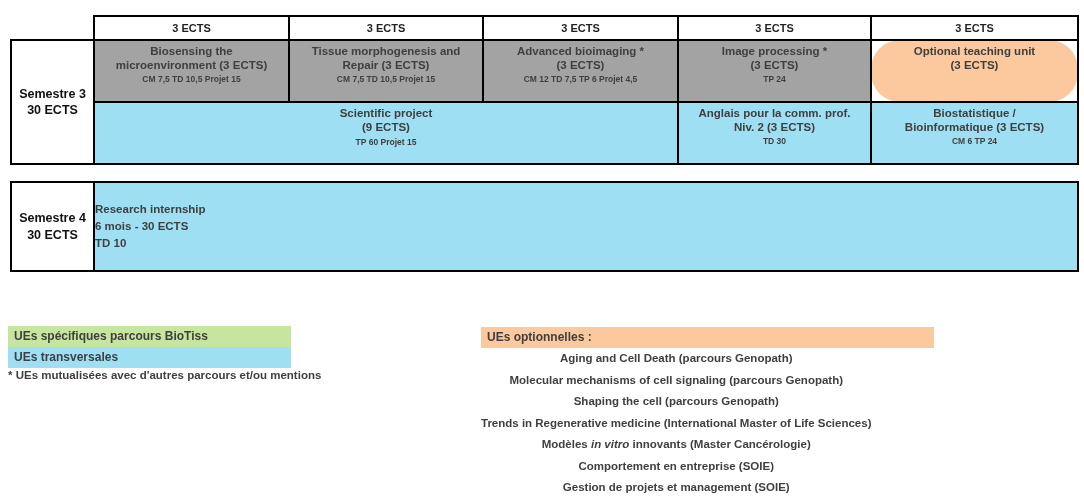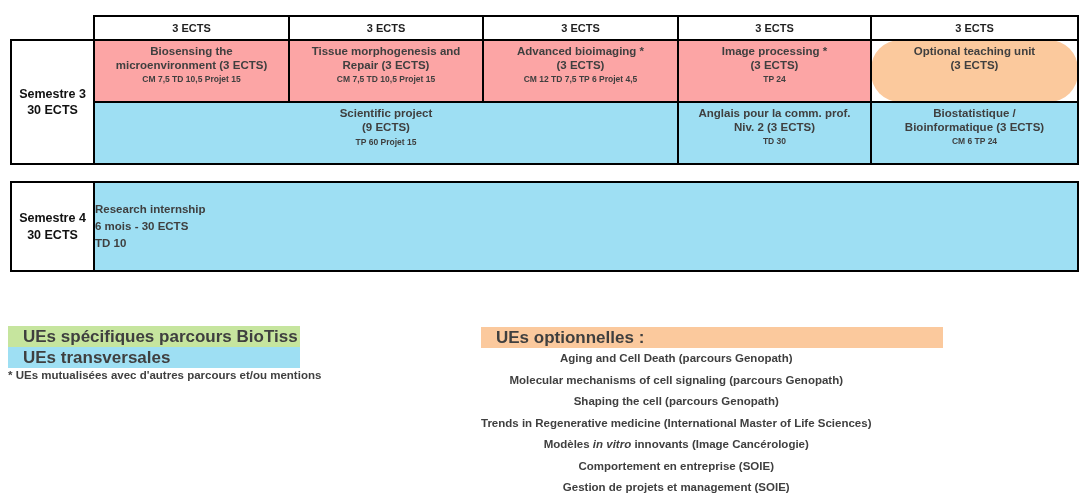"Biosensing the" .green { background: #fca5a5 -> #a3a3a3 }
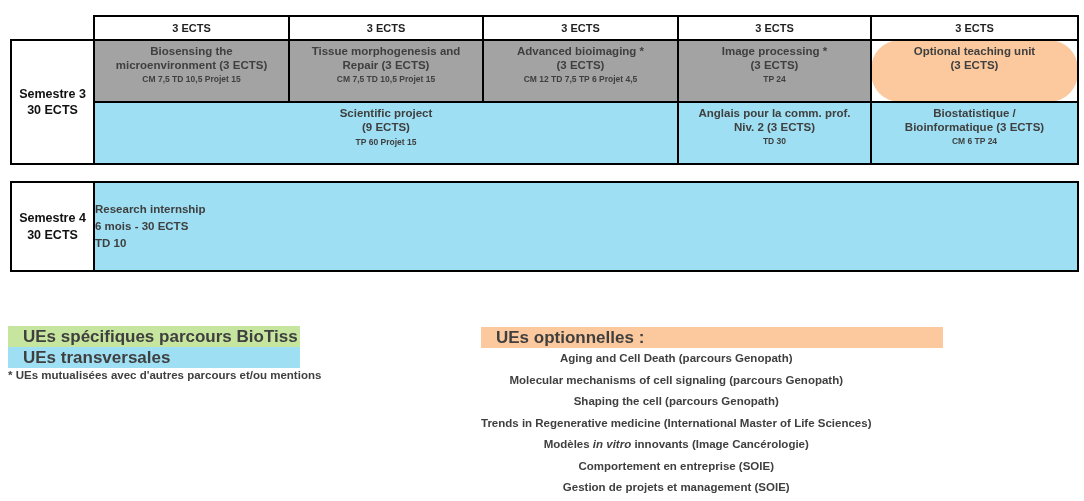"UEs spécifiques parcours BioTiss" .bar { font-size: 17px -> 12px; padding-left: 15px -> 6px }
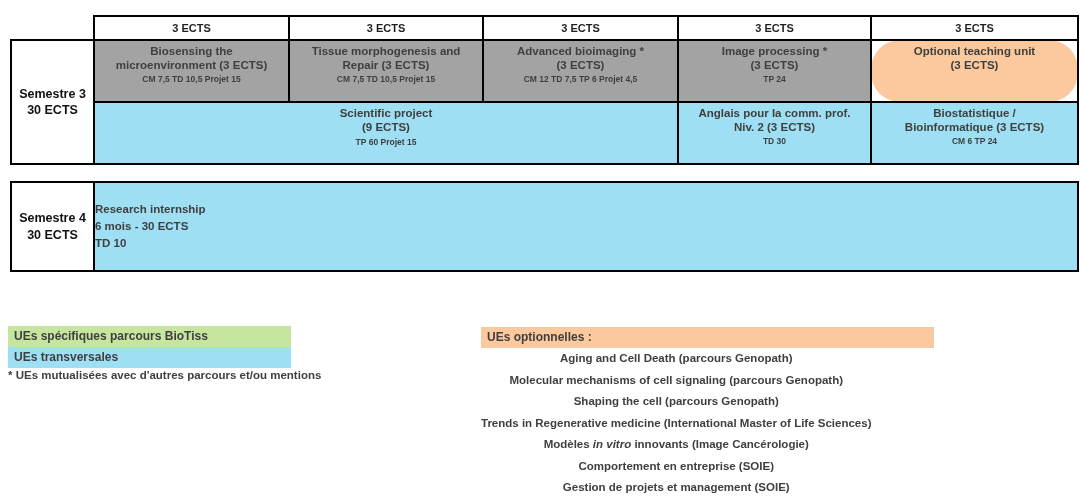"innovants (Image Cancérologie)" span { text: Image -> Master }
